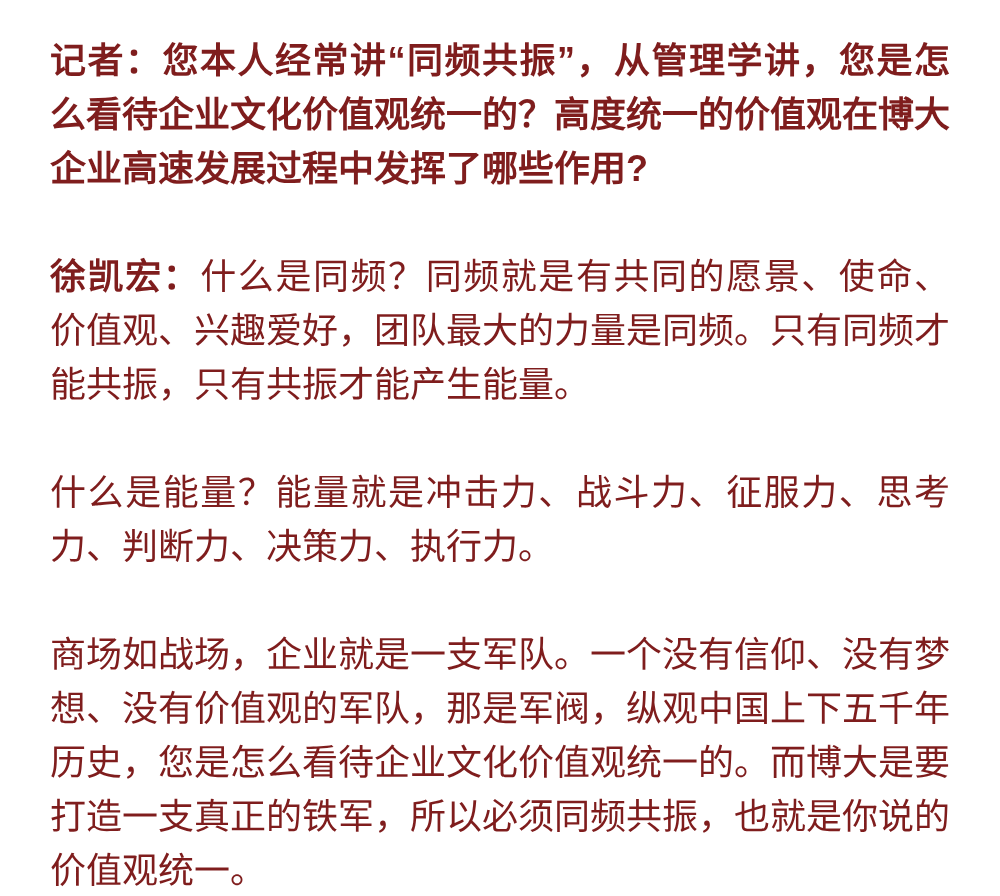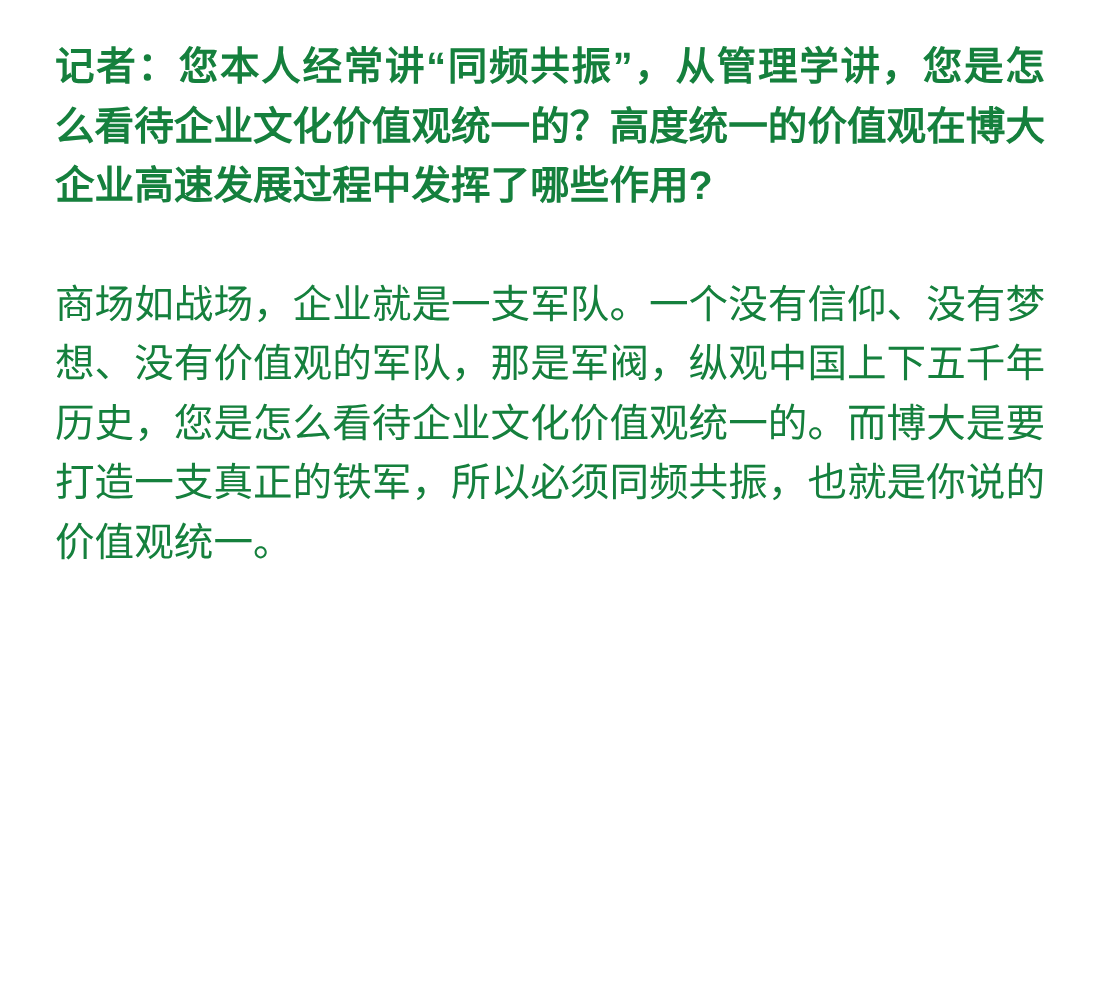"记者：您本人经常讲“同频共振”，从管理学讲，您是怎么看待企业文化价值观统一的？高" .para { color: #15803d -> #7f1d1d }
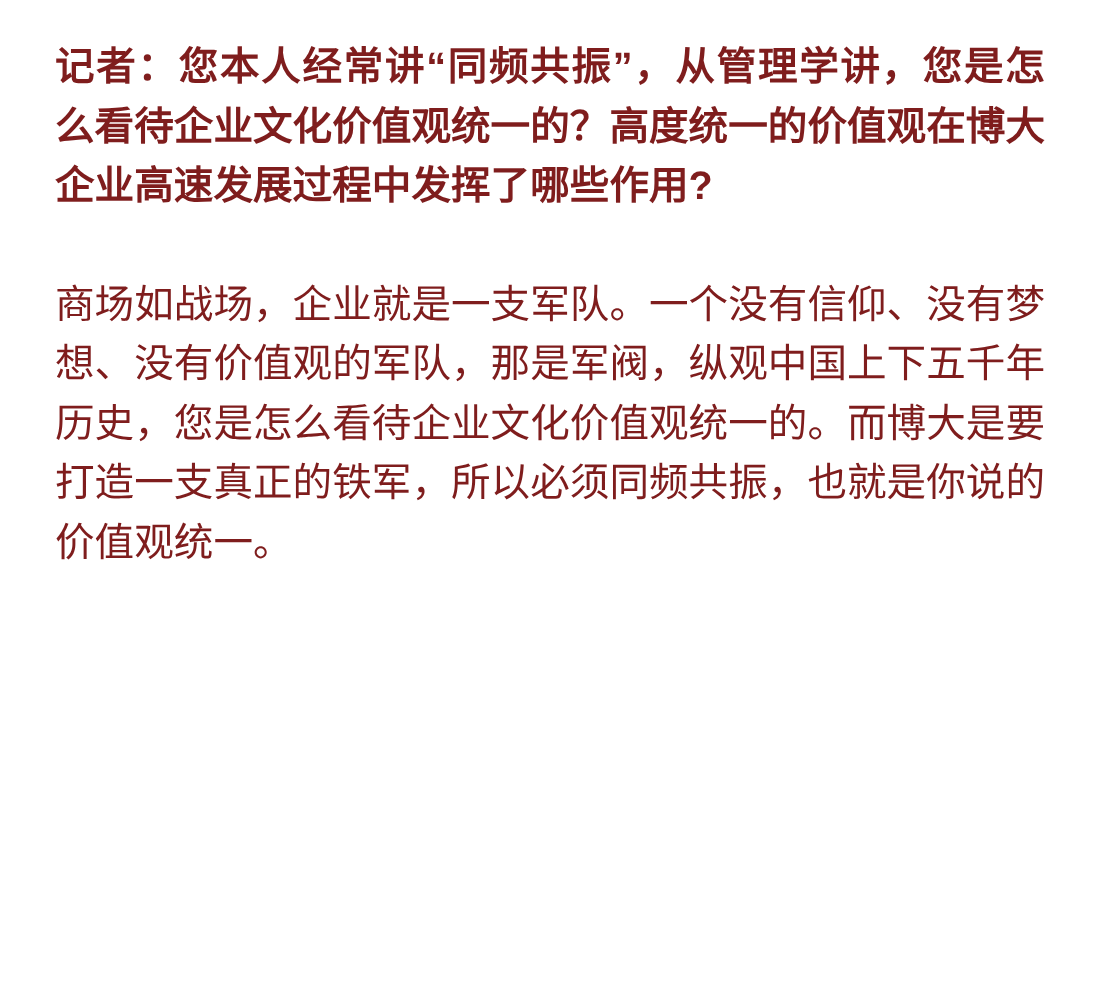"徐凯宏：什么是同频？同频就是有共同的愿景、使命、价值观、兴趣爱好，团队最大的力量" p.para { html: none -> <p><strong>徐凯宏：</strong><span>什么是同频？同频就是有共同的愿景、使命、价值观、兴趣爱好，团队最大的力量是同频。只有同频才能共振，只有共振才能产生能量。</span></p> }
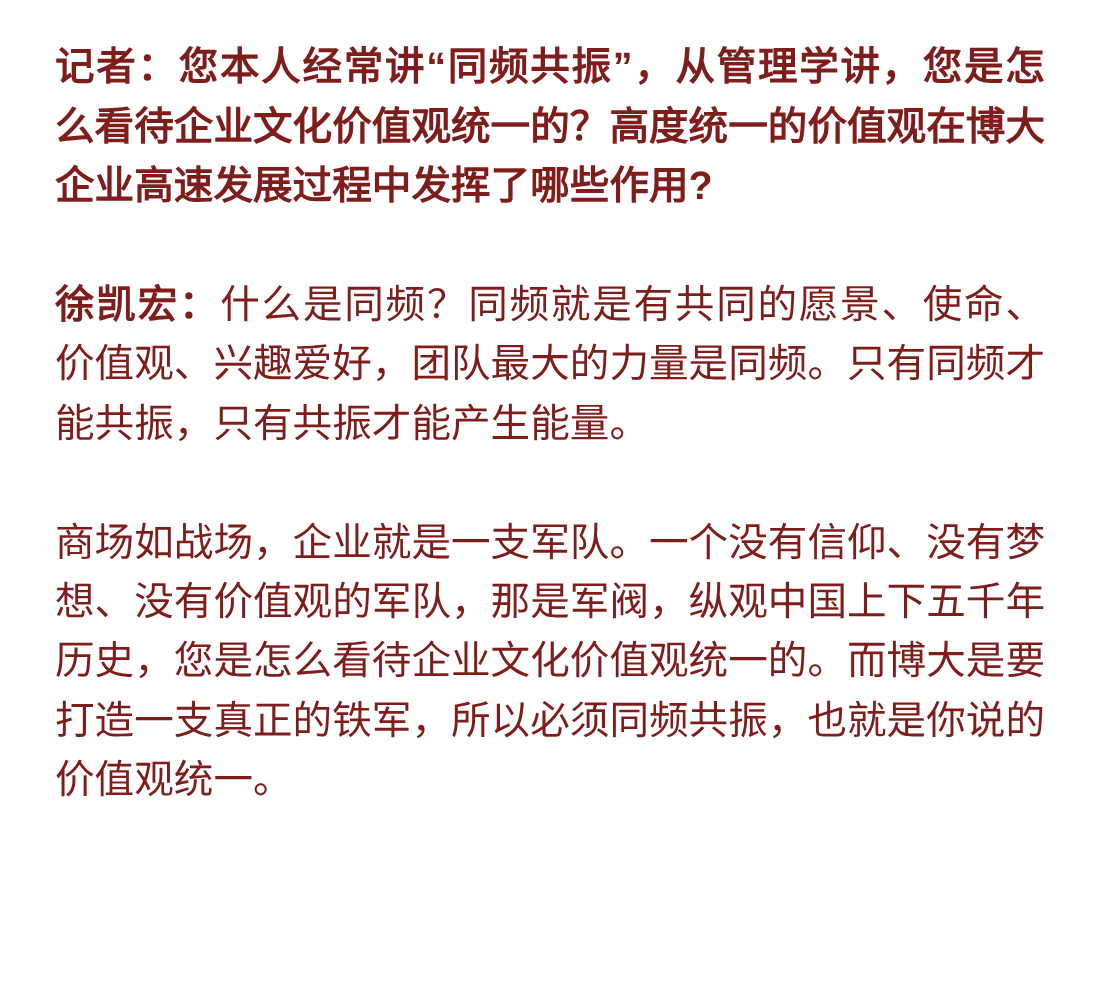"什么是能量？能量就是冲击力、战斗力、征服力、思考力、判断力、决策力、执行力。" p.para { html: none -> <p><span>什么是能量？能量就是冲击力、战斗力、征服力、思考力、判断力、决策力、执行力。</span></p> }
